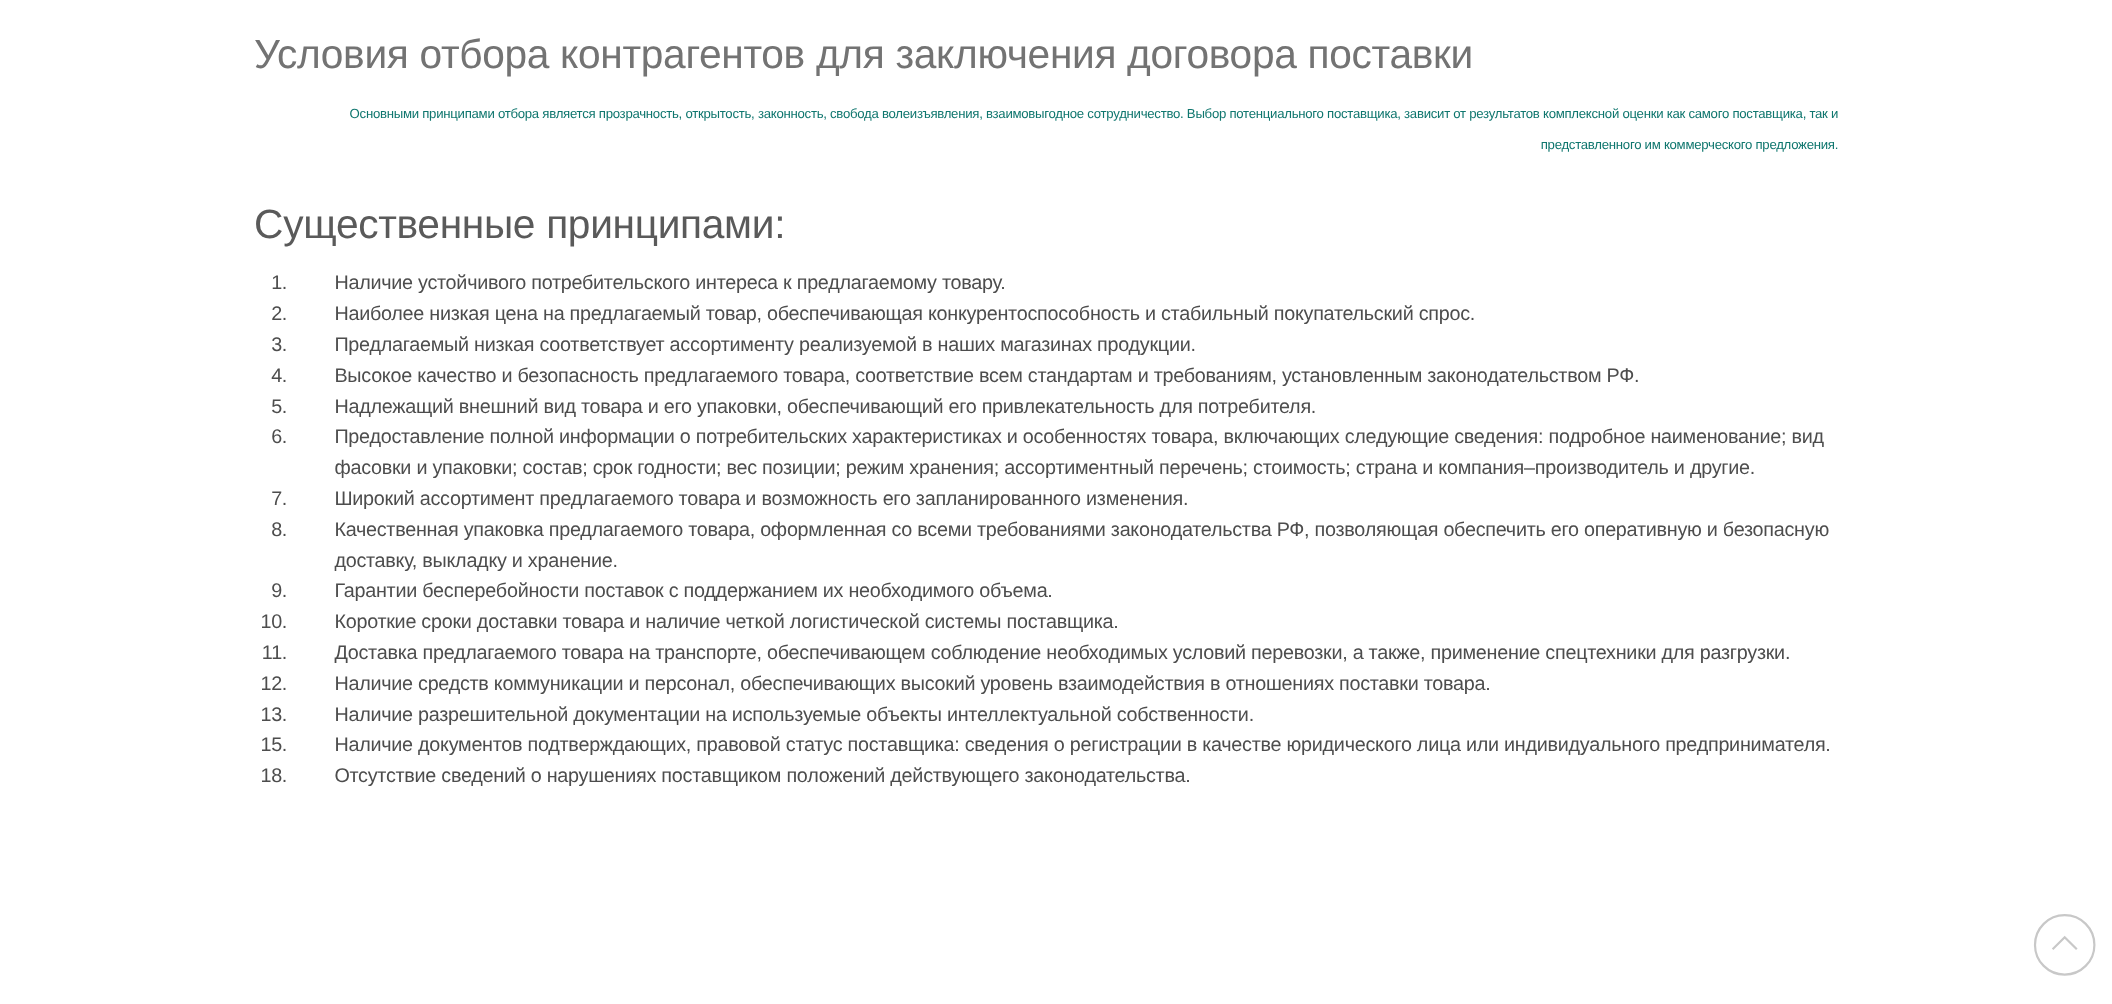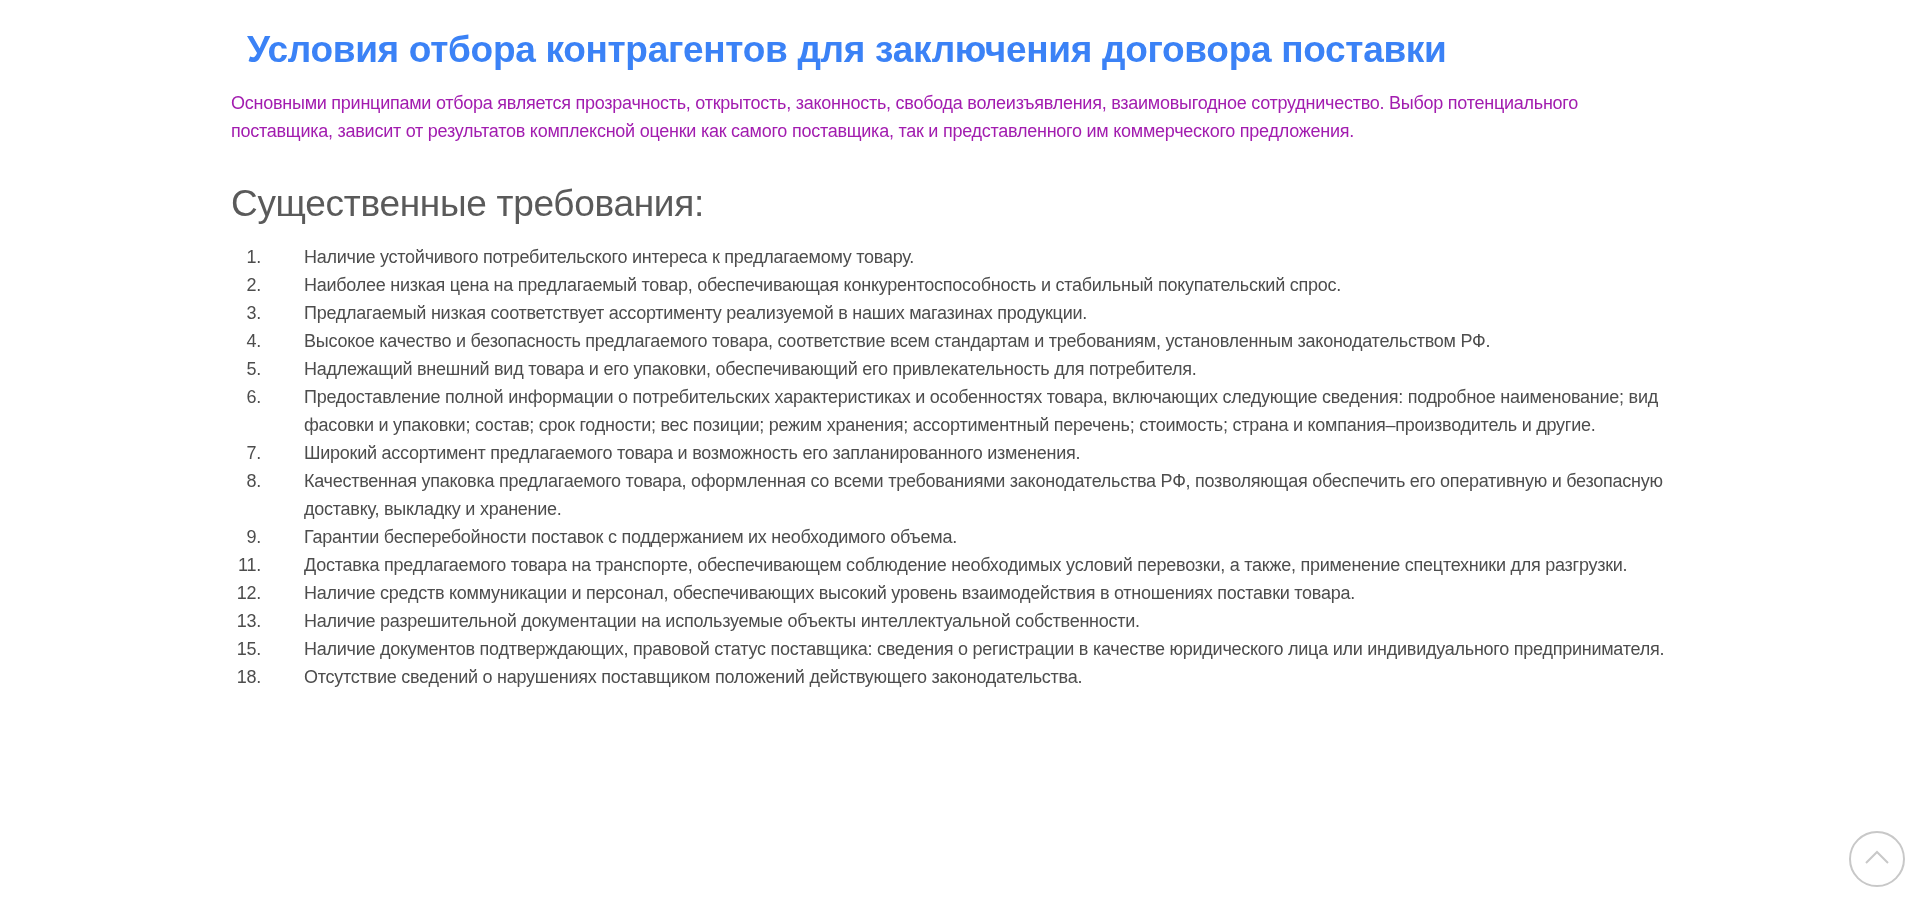"Условия отбора контрагентов для" .page-title { color: #3b82f6 -> #737373; font-weight: 700 -> 400; left: 16px -> 0 }
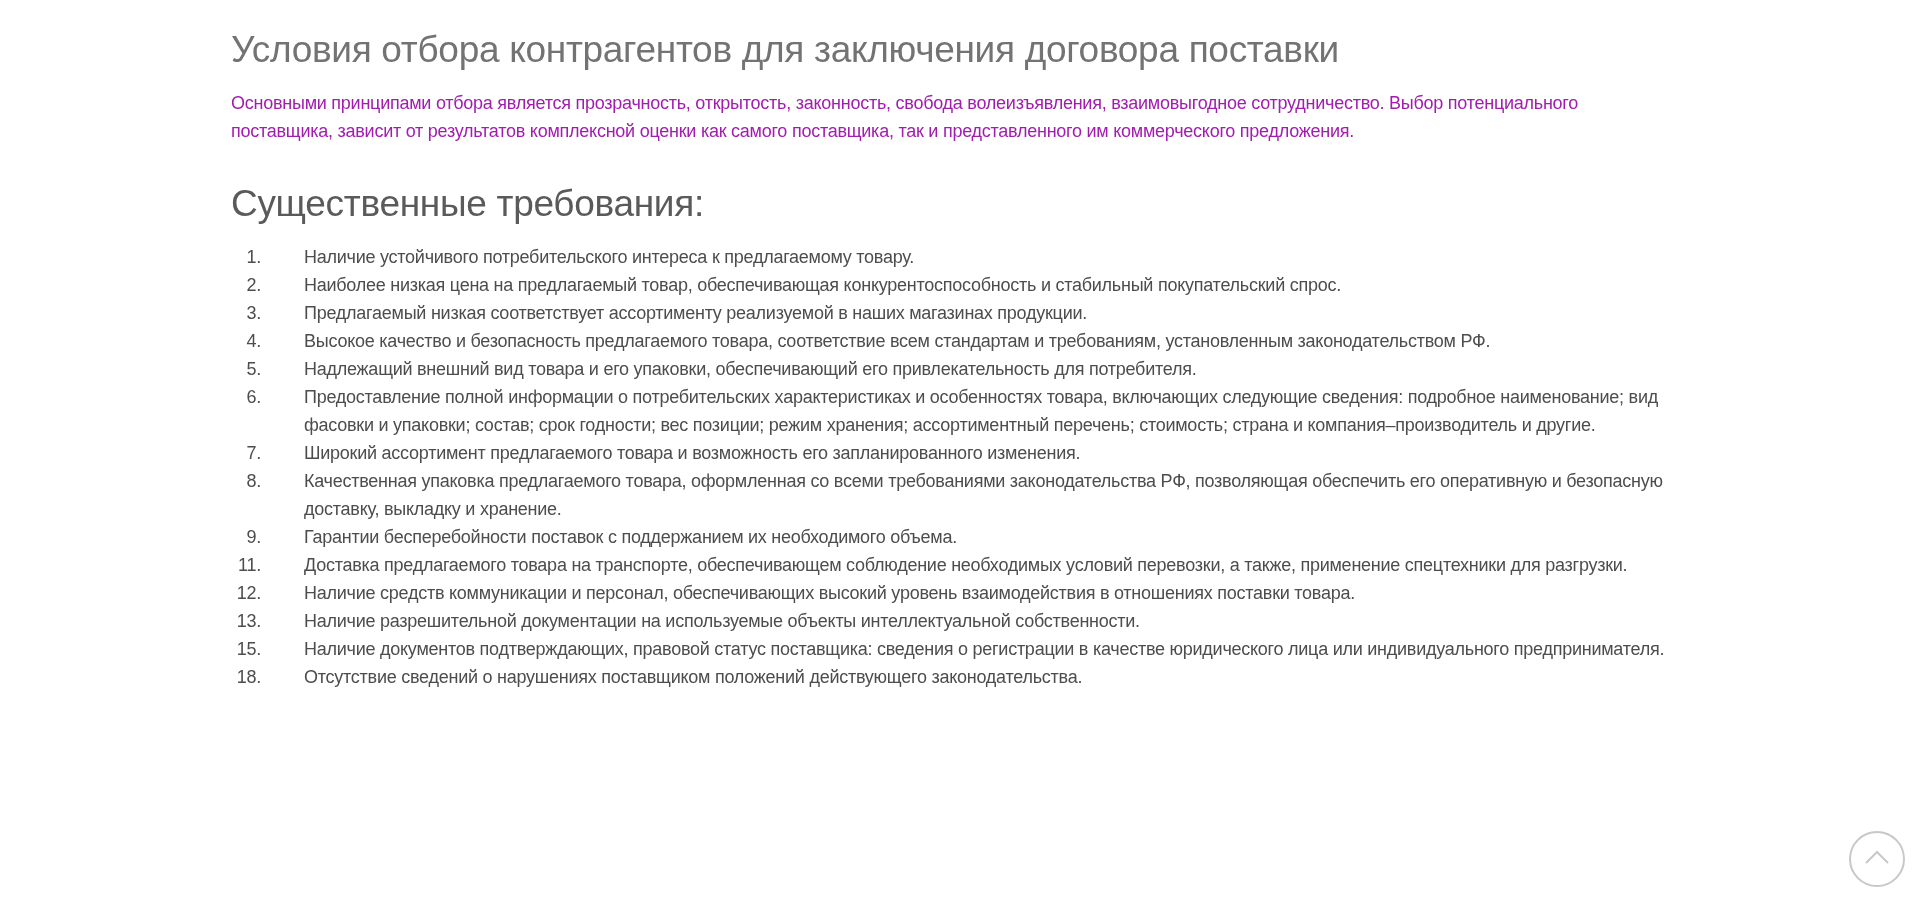"Основными принципами отбора является" .intro { color: #a21caf -> #0f766e; font-size: 18px -> 12px; text-align: none -> right }
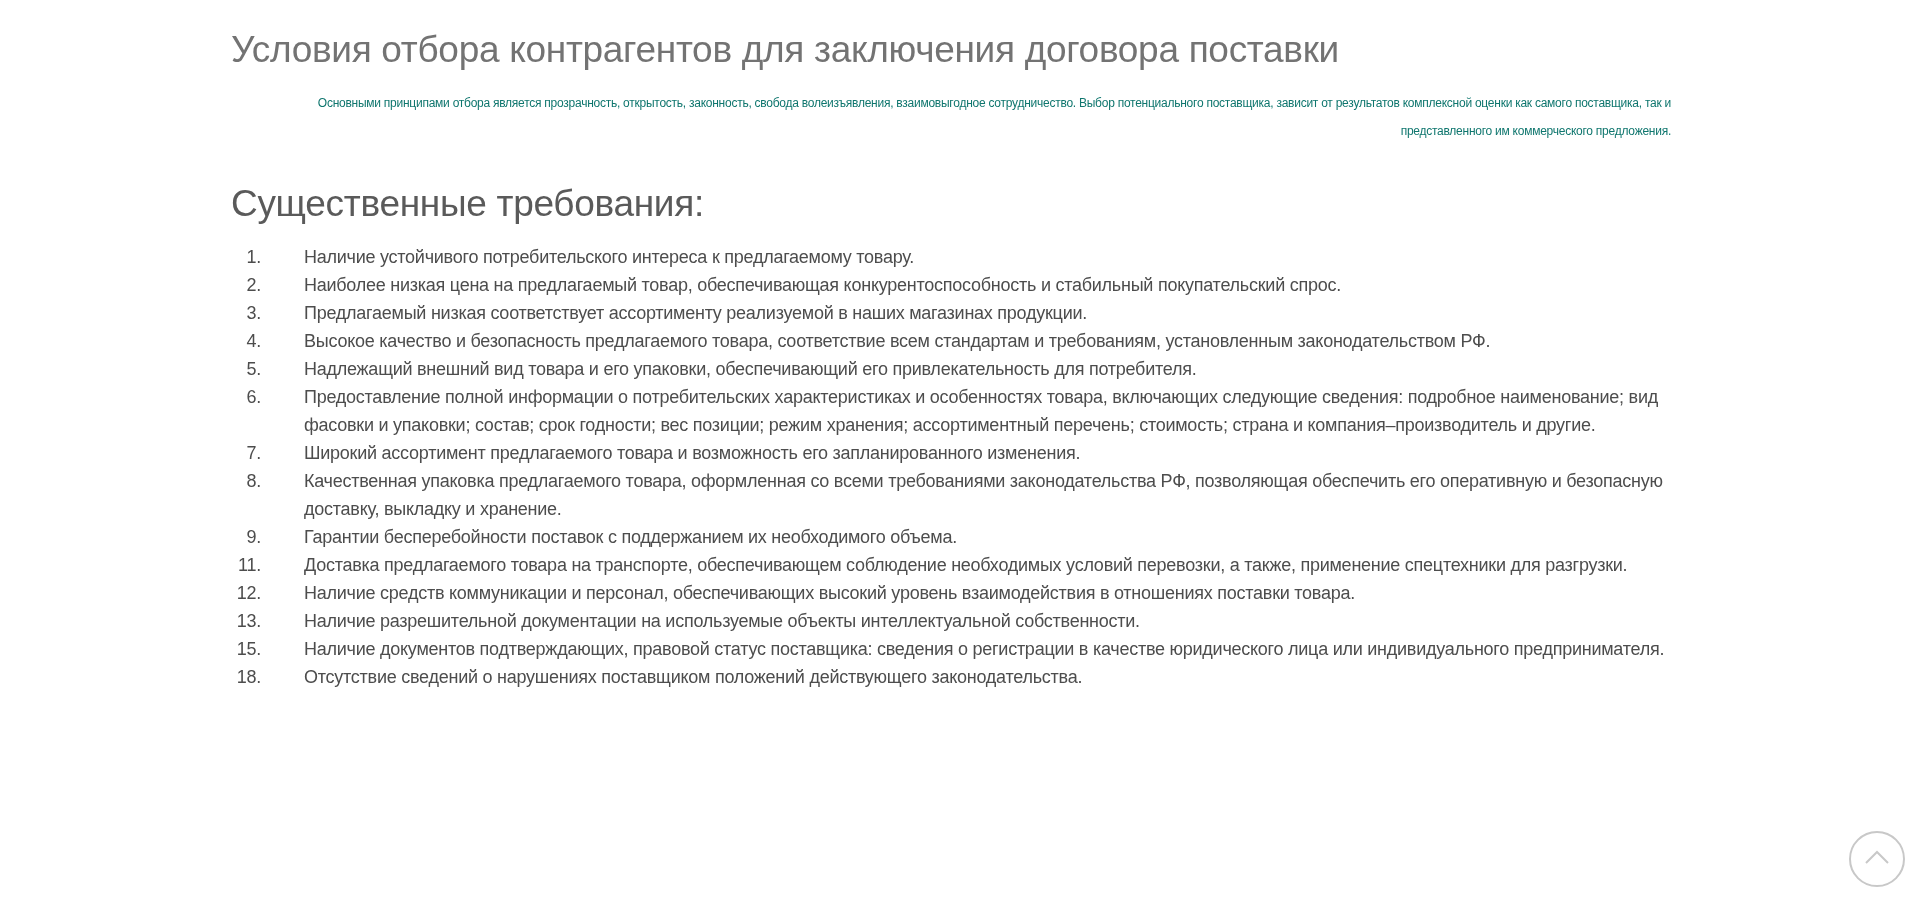"Существенные требования:" h2.section-title { text: требования -> принципами }
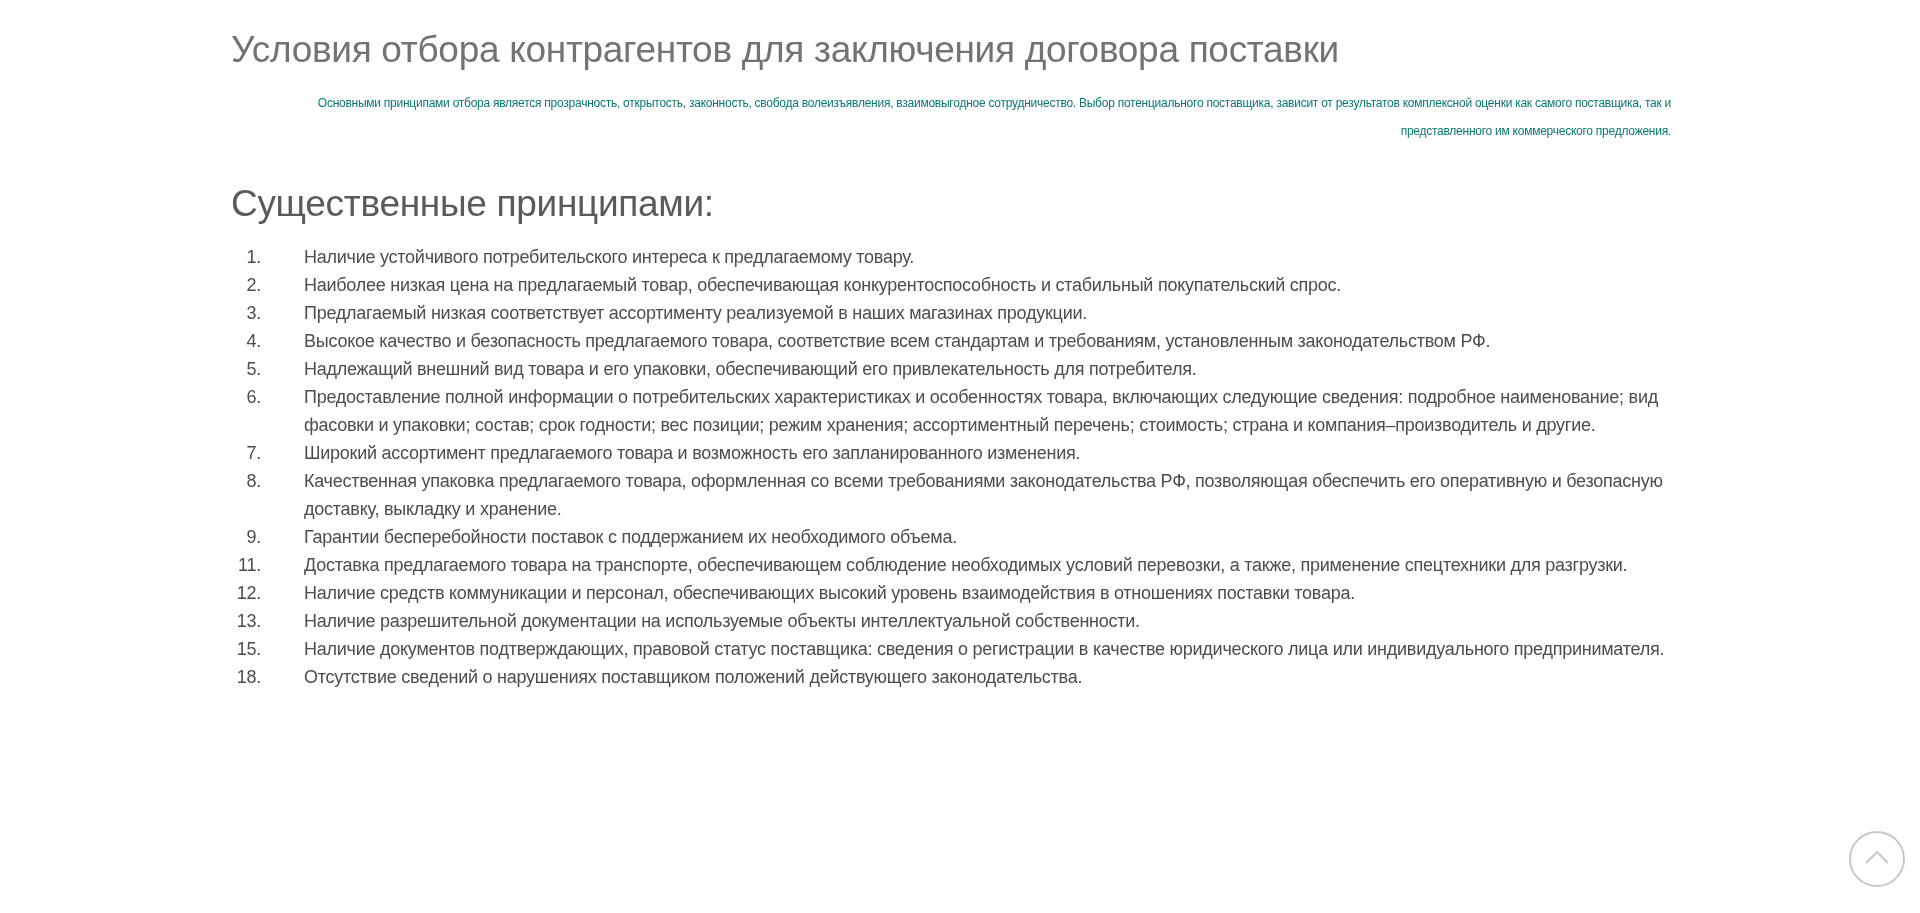"10." li.req-item { html: none -> <li> <span>10.</span> <span>Короткие сроки доставки товара и наличие четкой логистической системы поставщика.</span> </li> }
